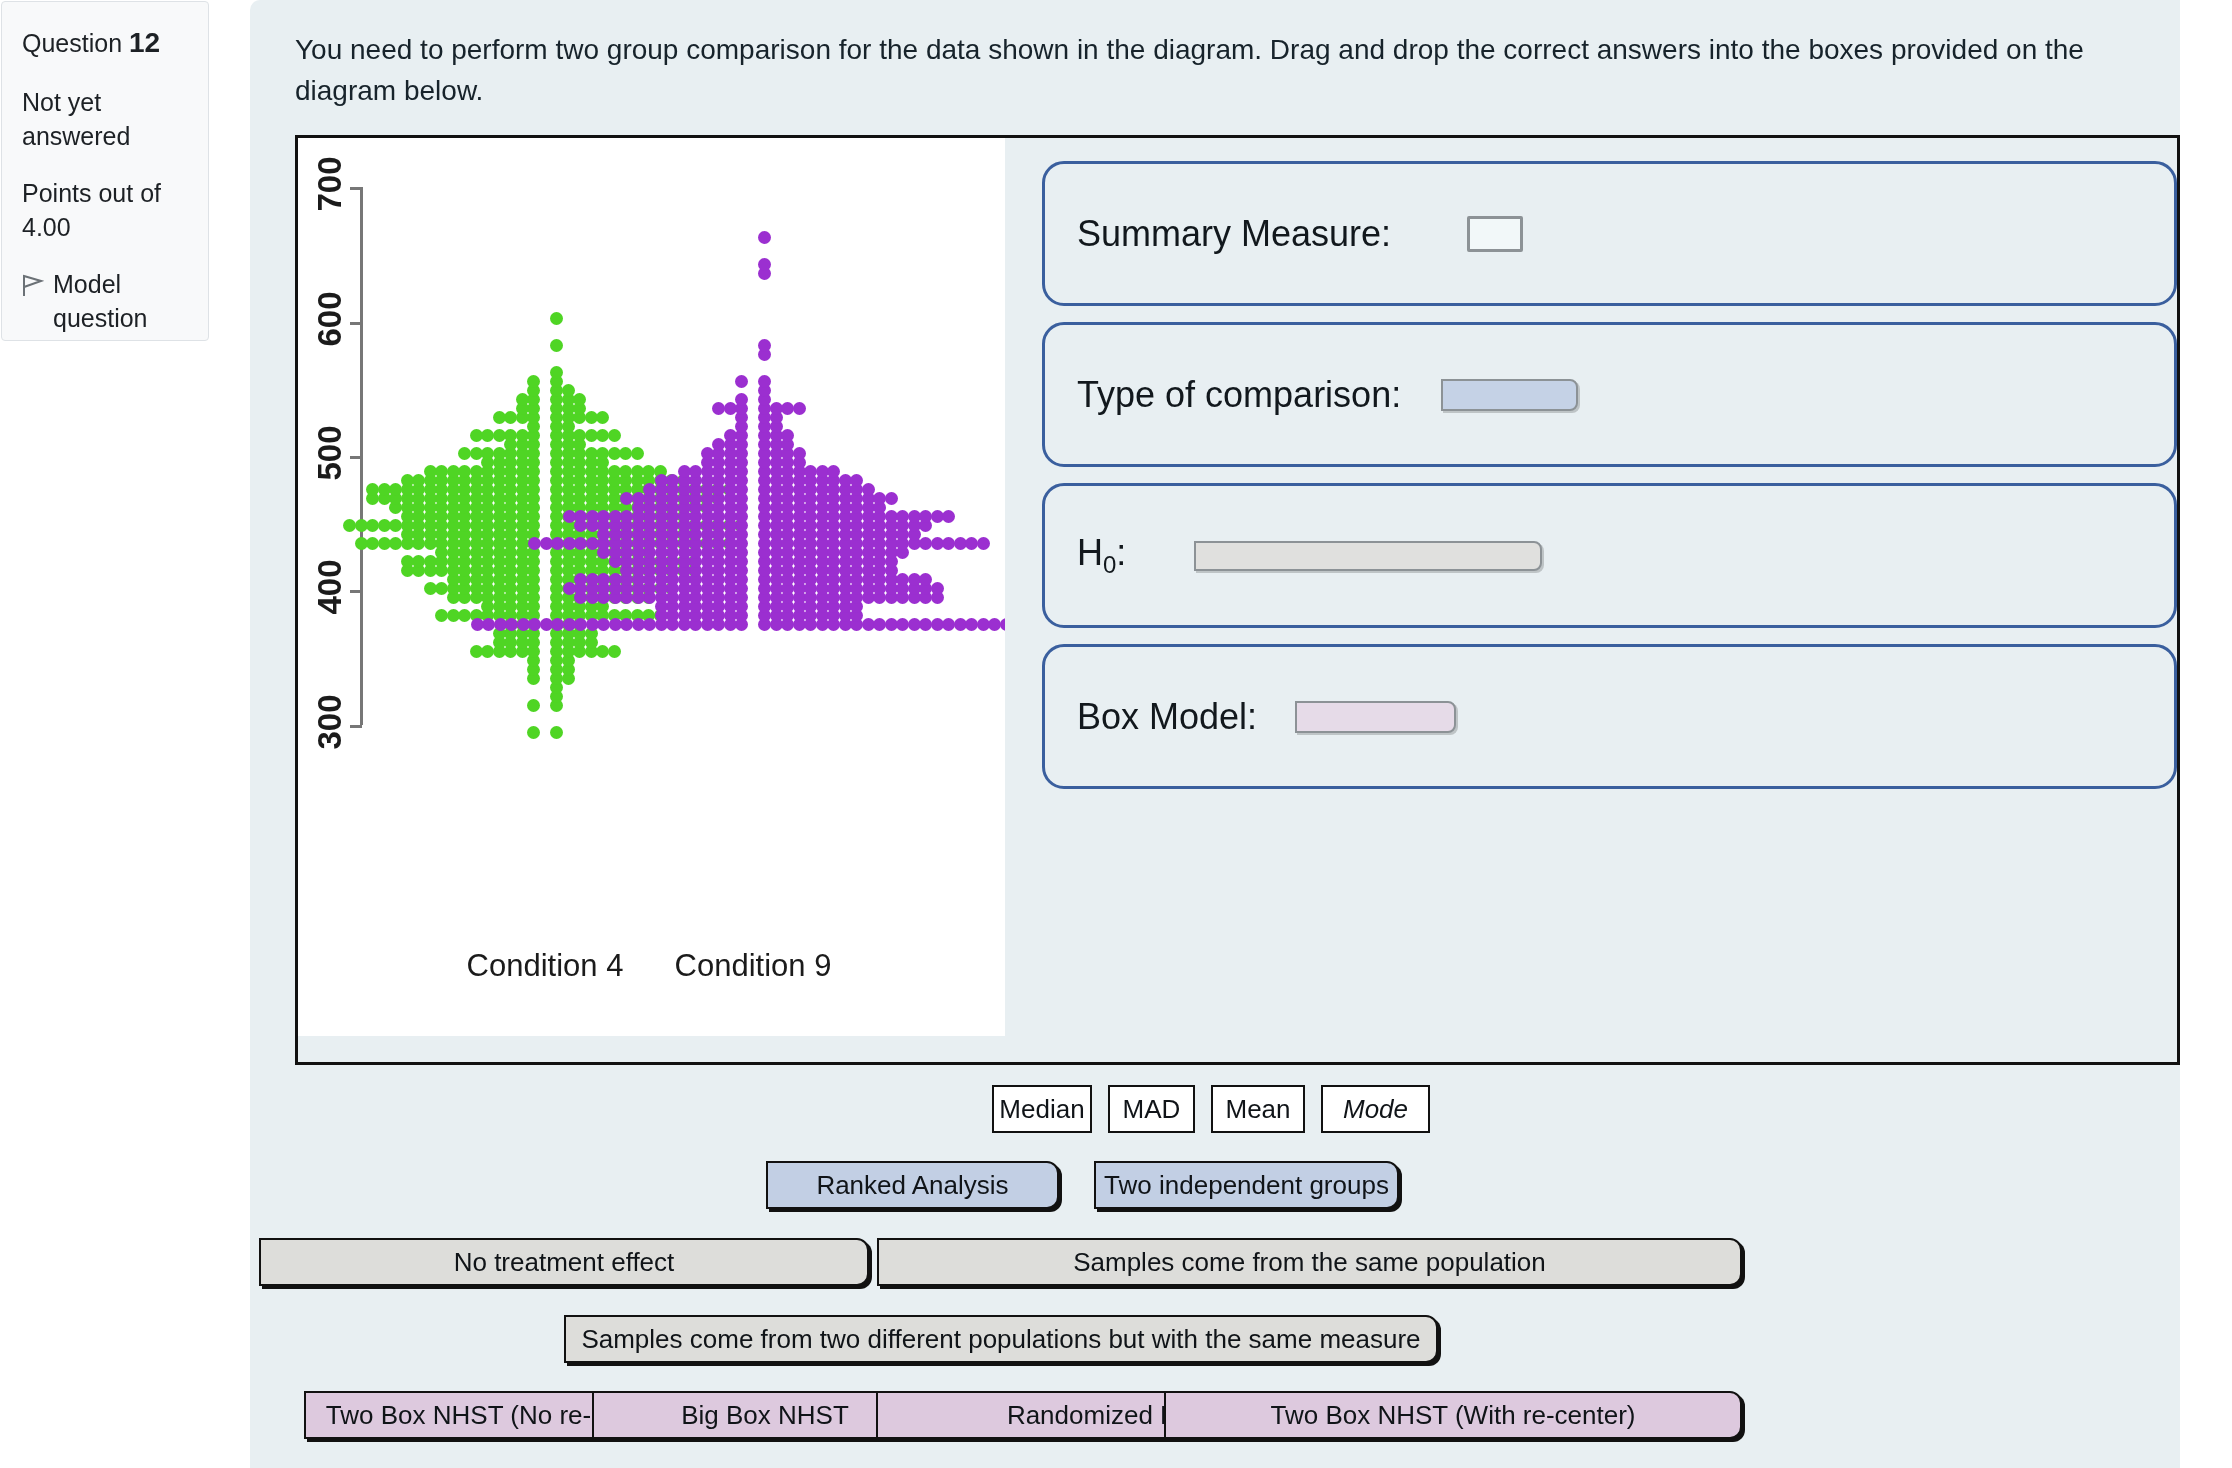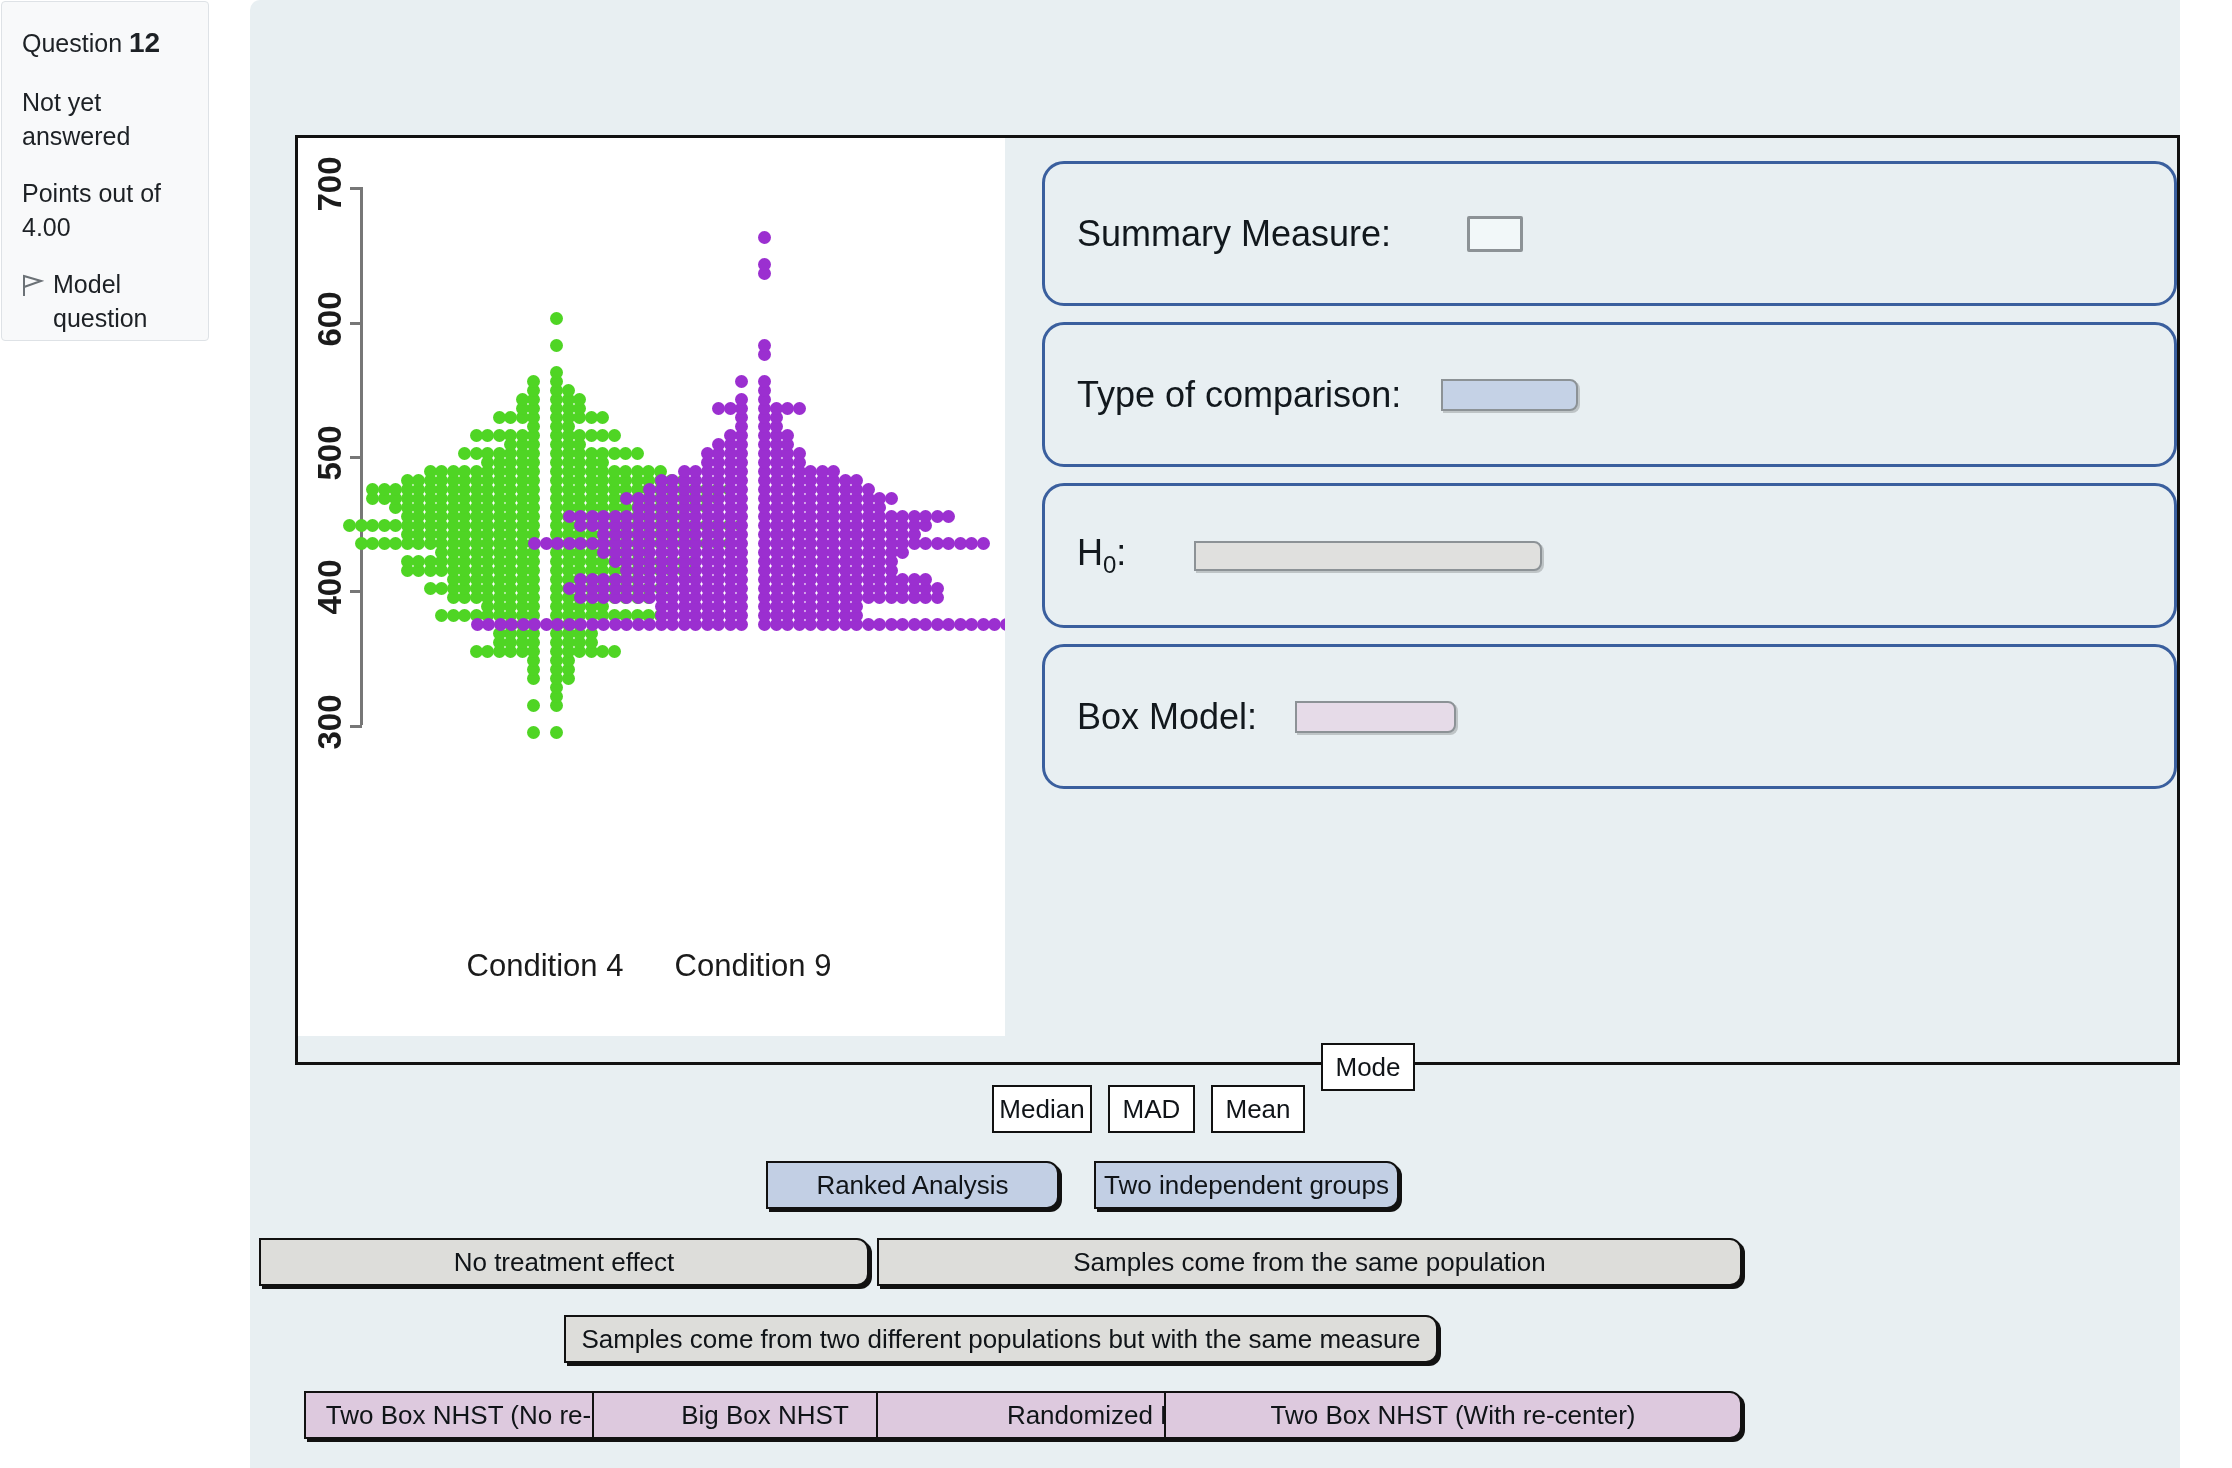"You need to perform two" div.qtext { html: none -> <div>You need to perform two group comparison for the data shown in the diagram. Drag and drop the correct answers into the boxes provided on the diagram below.</div> }
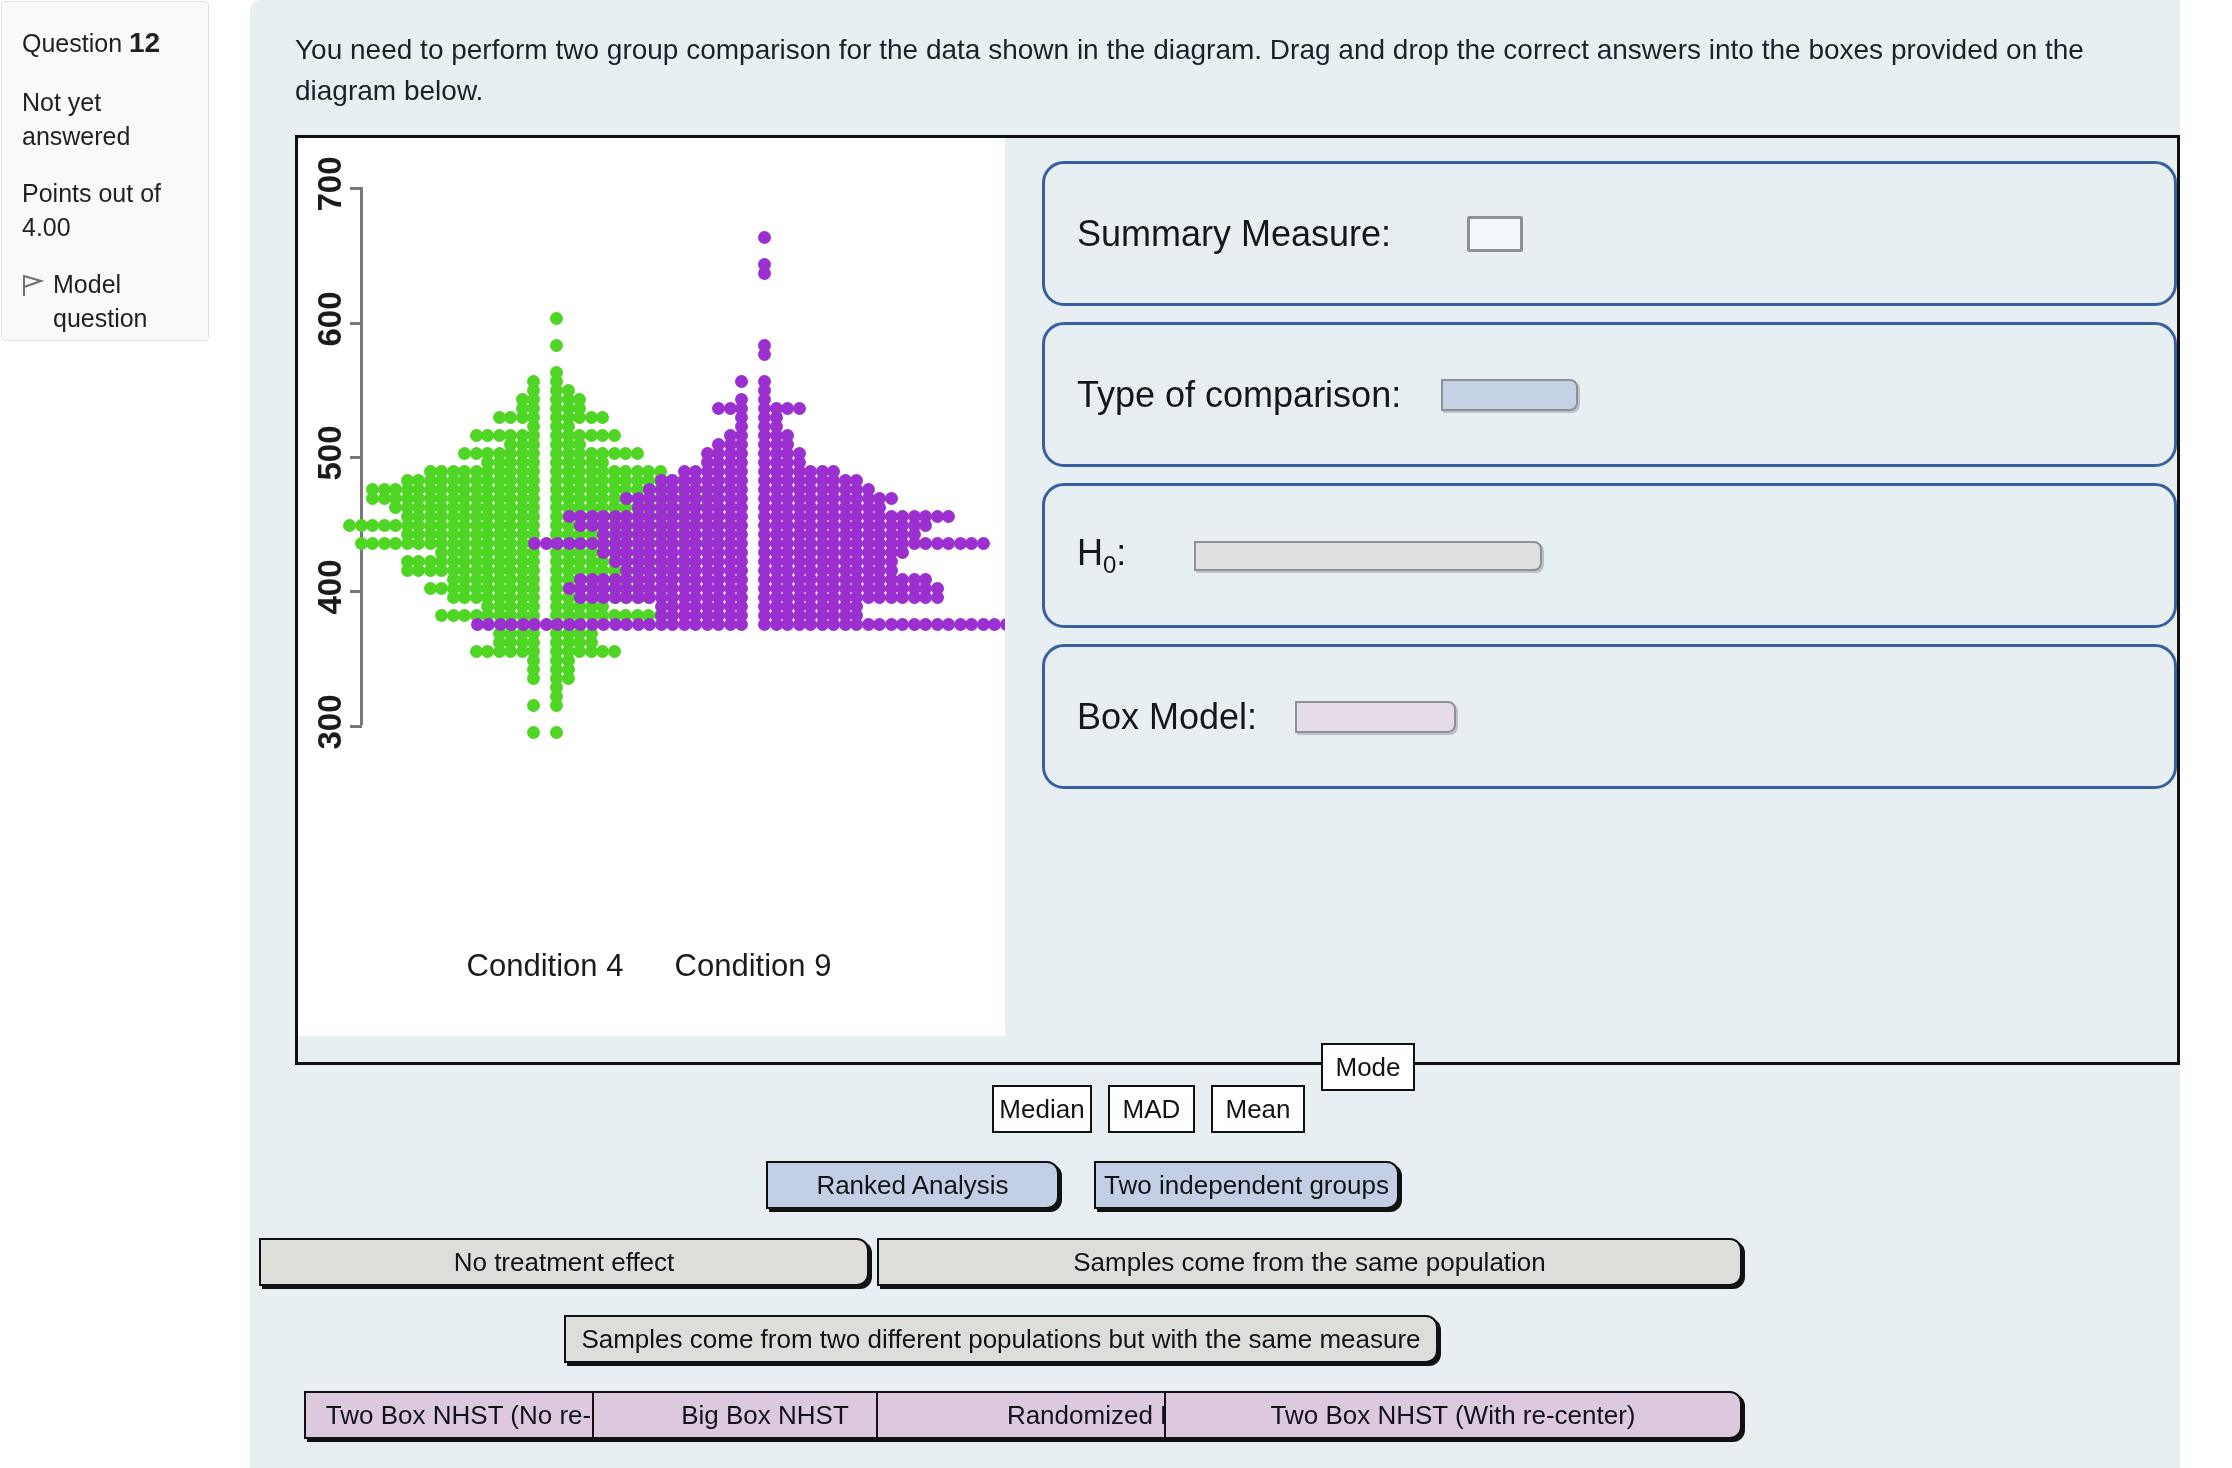"Mode" div.chip { font-style: none -> italic; top: 1043px -> 1085px; width: 94px -> 109px }
